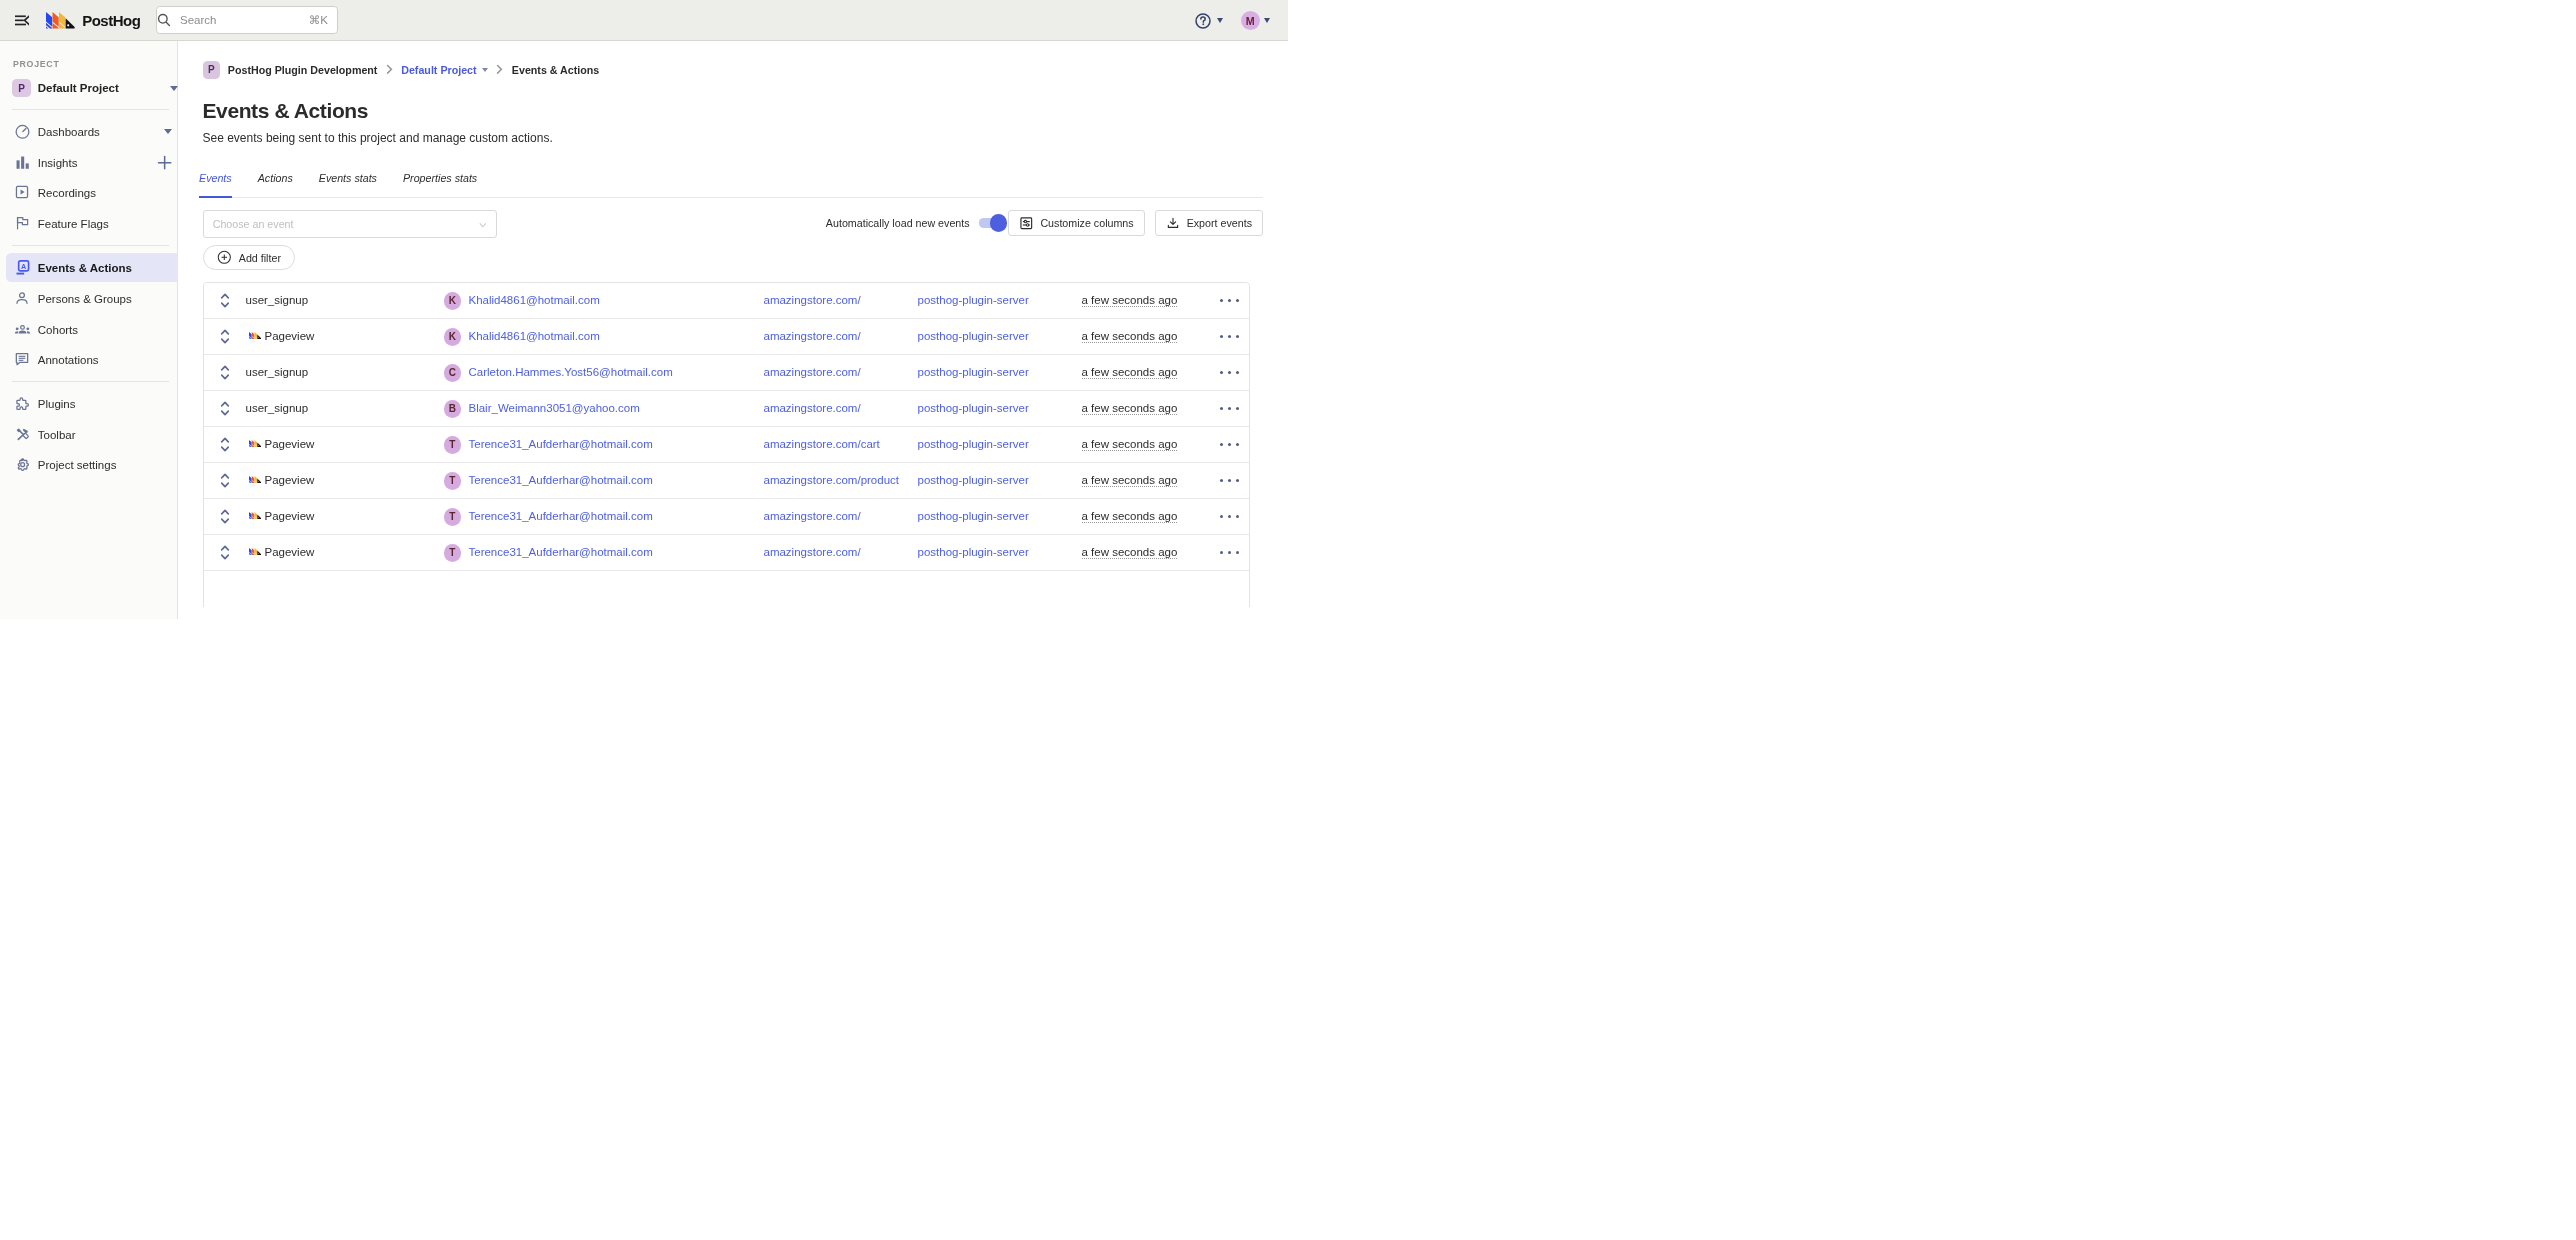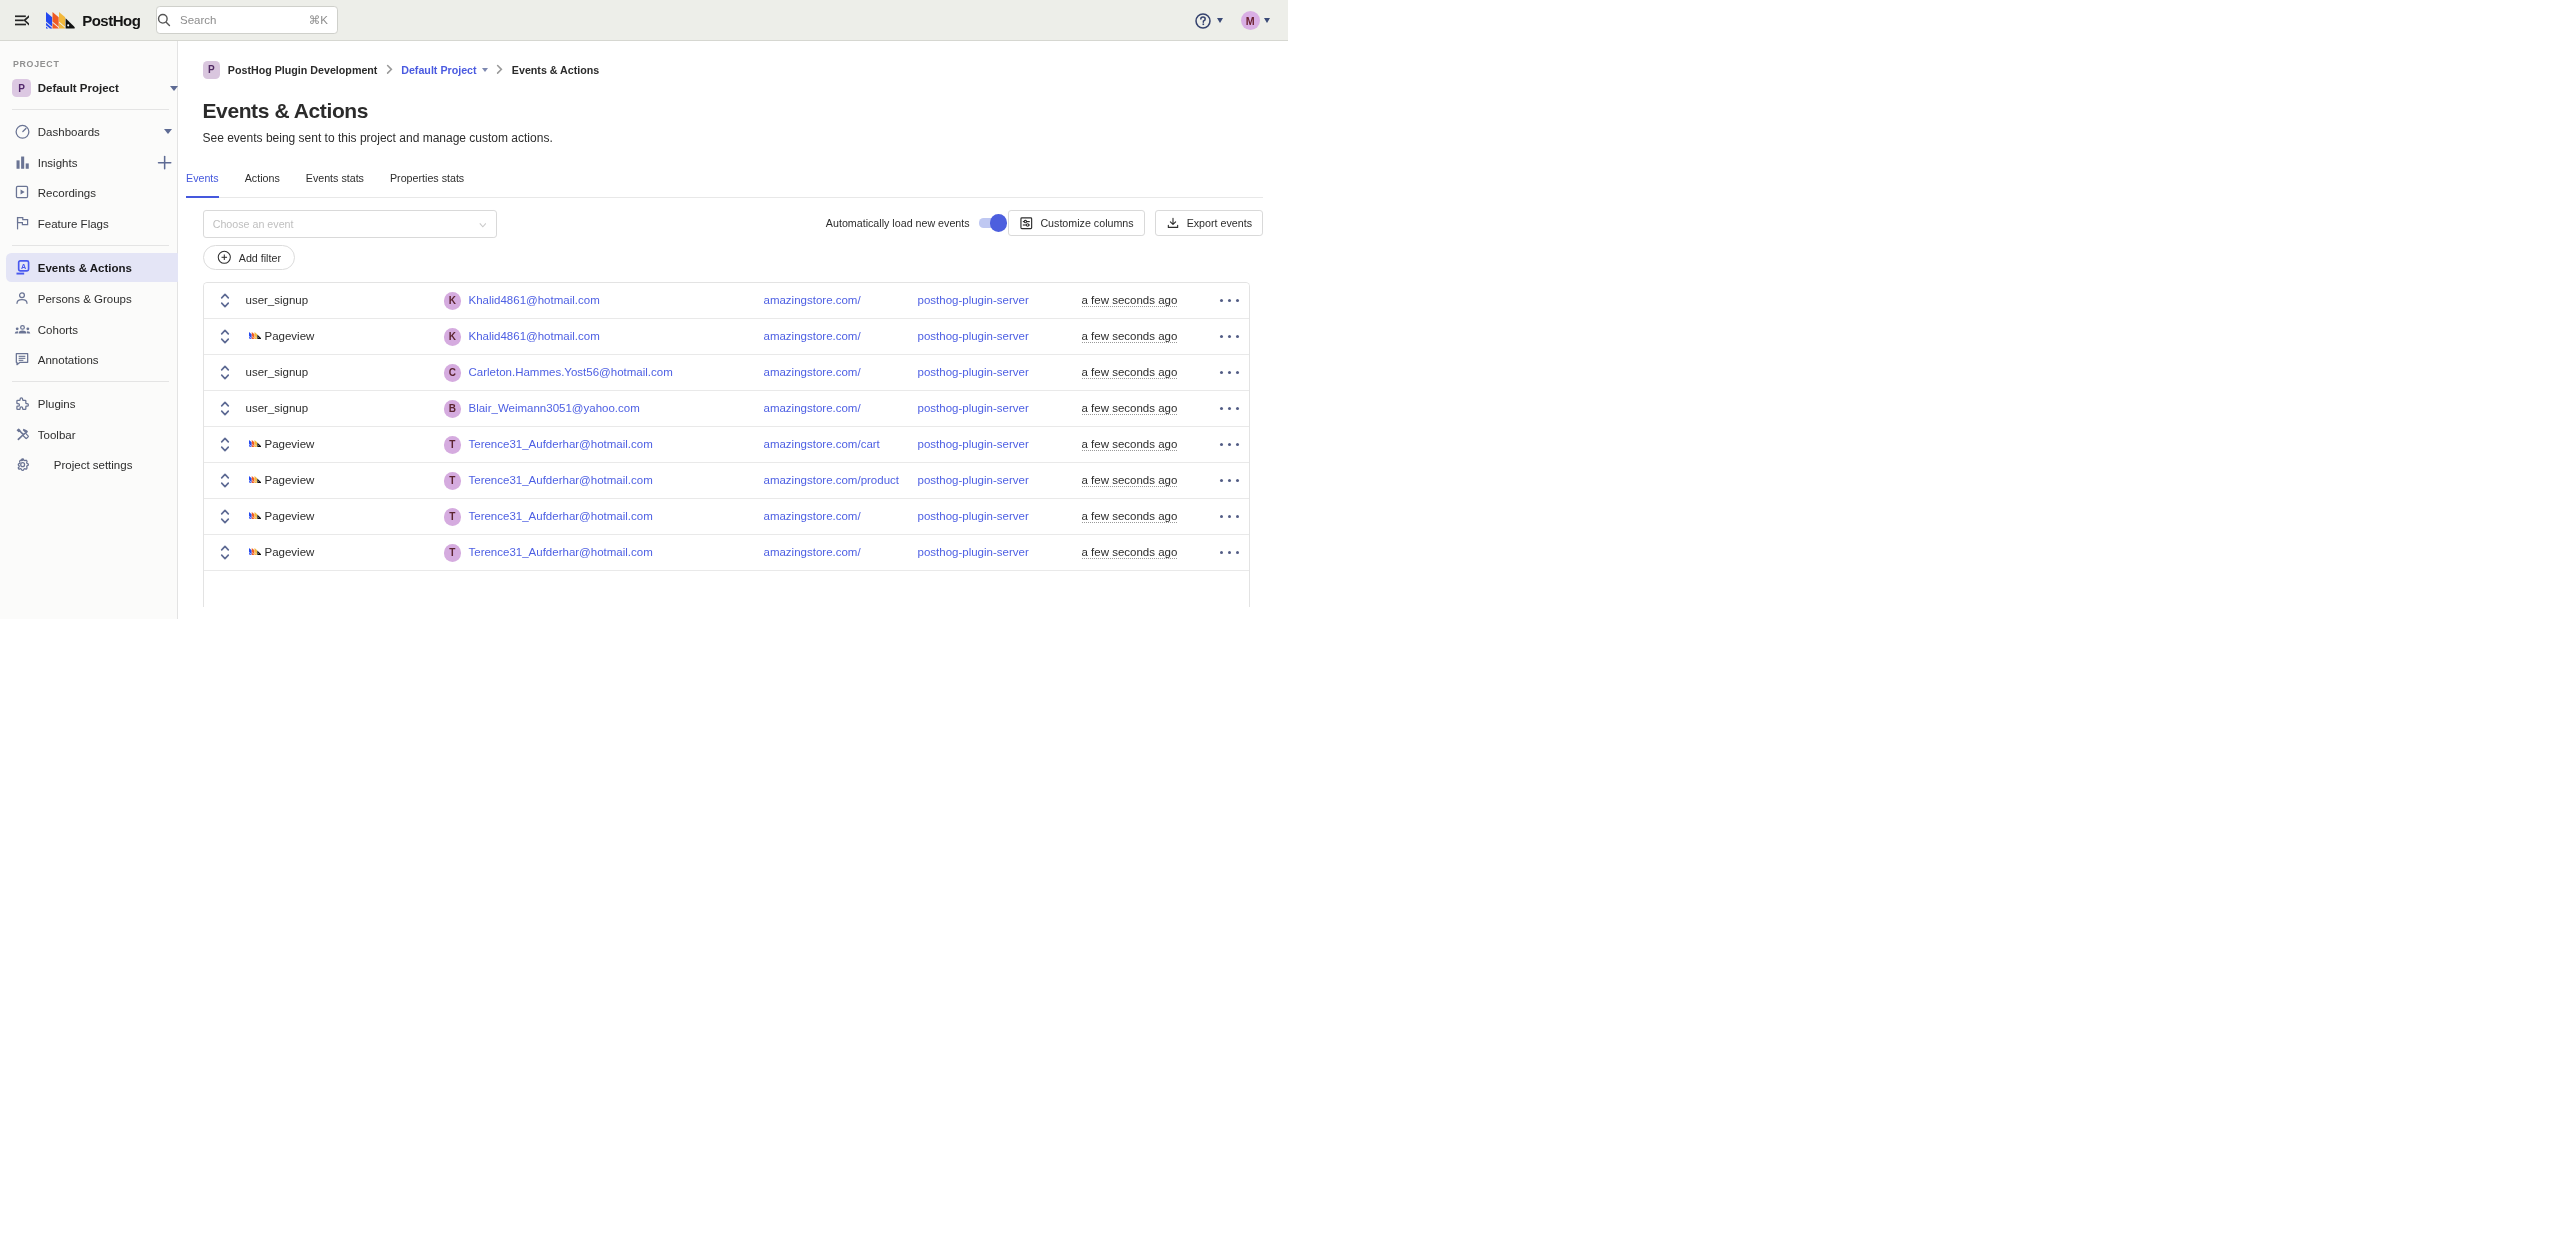"Events" .tabs { font-style: none -> italic; left: 8px -> 21px }
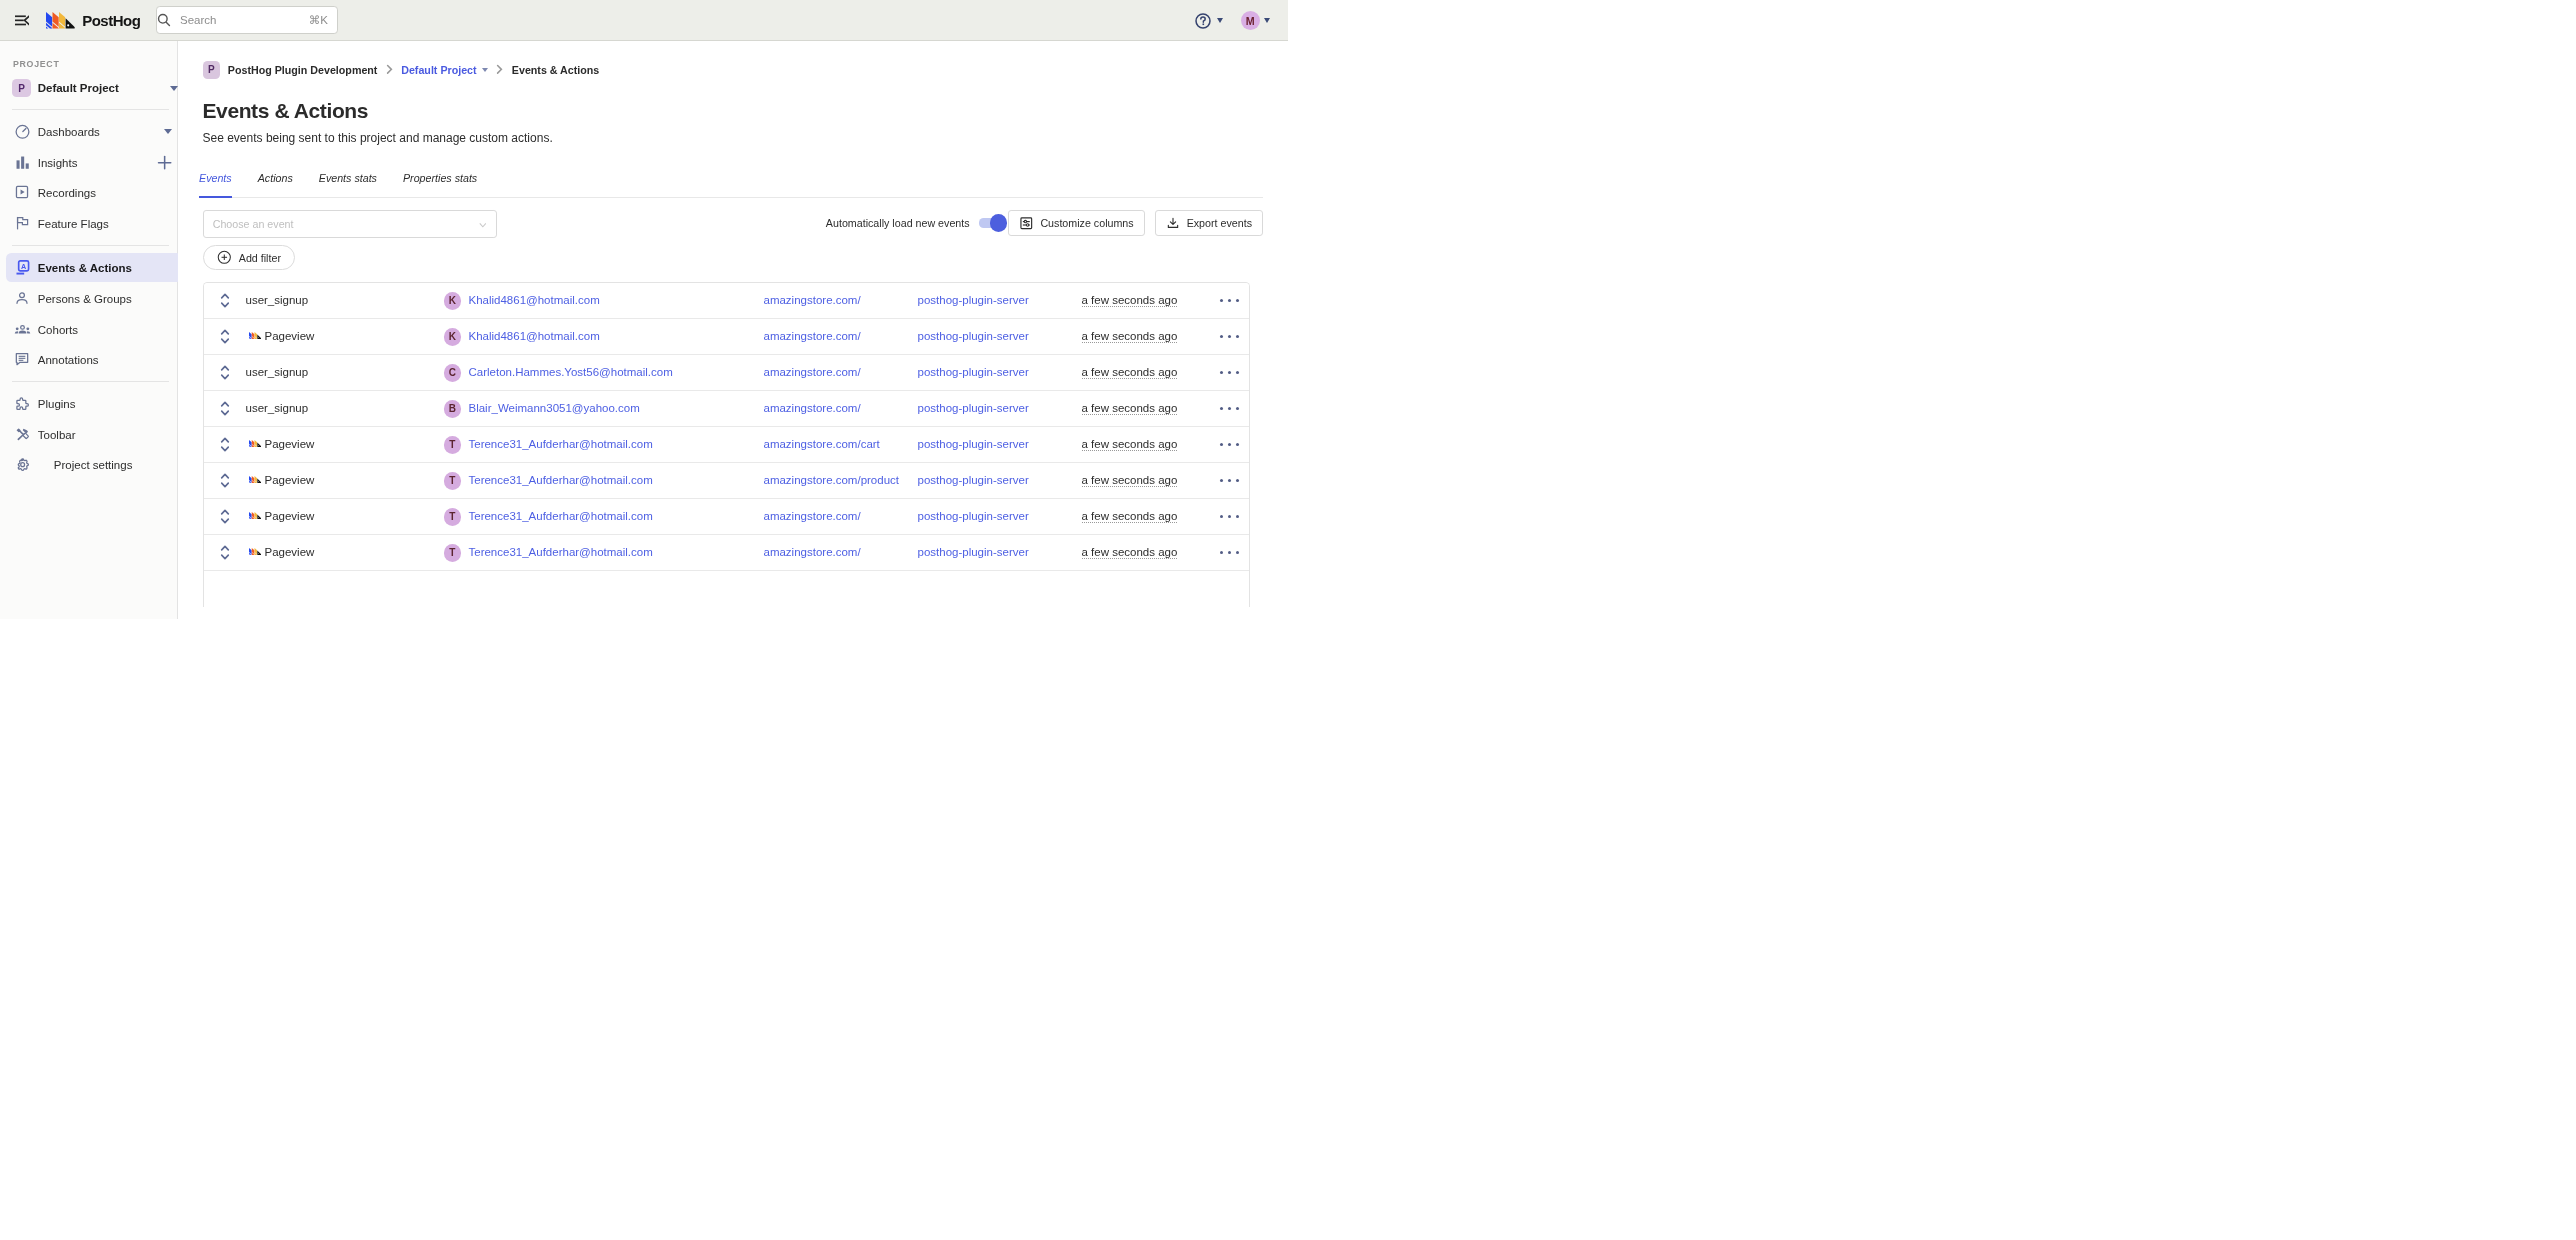"Project settings" div.sb-item { gap: 16px -> none }
